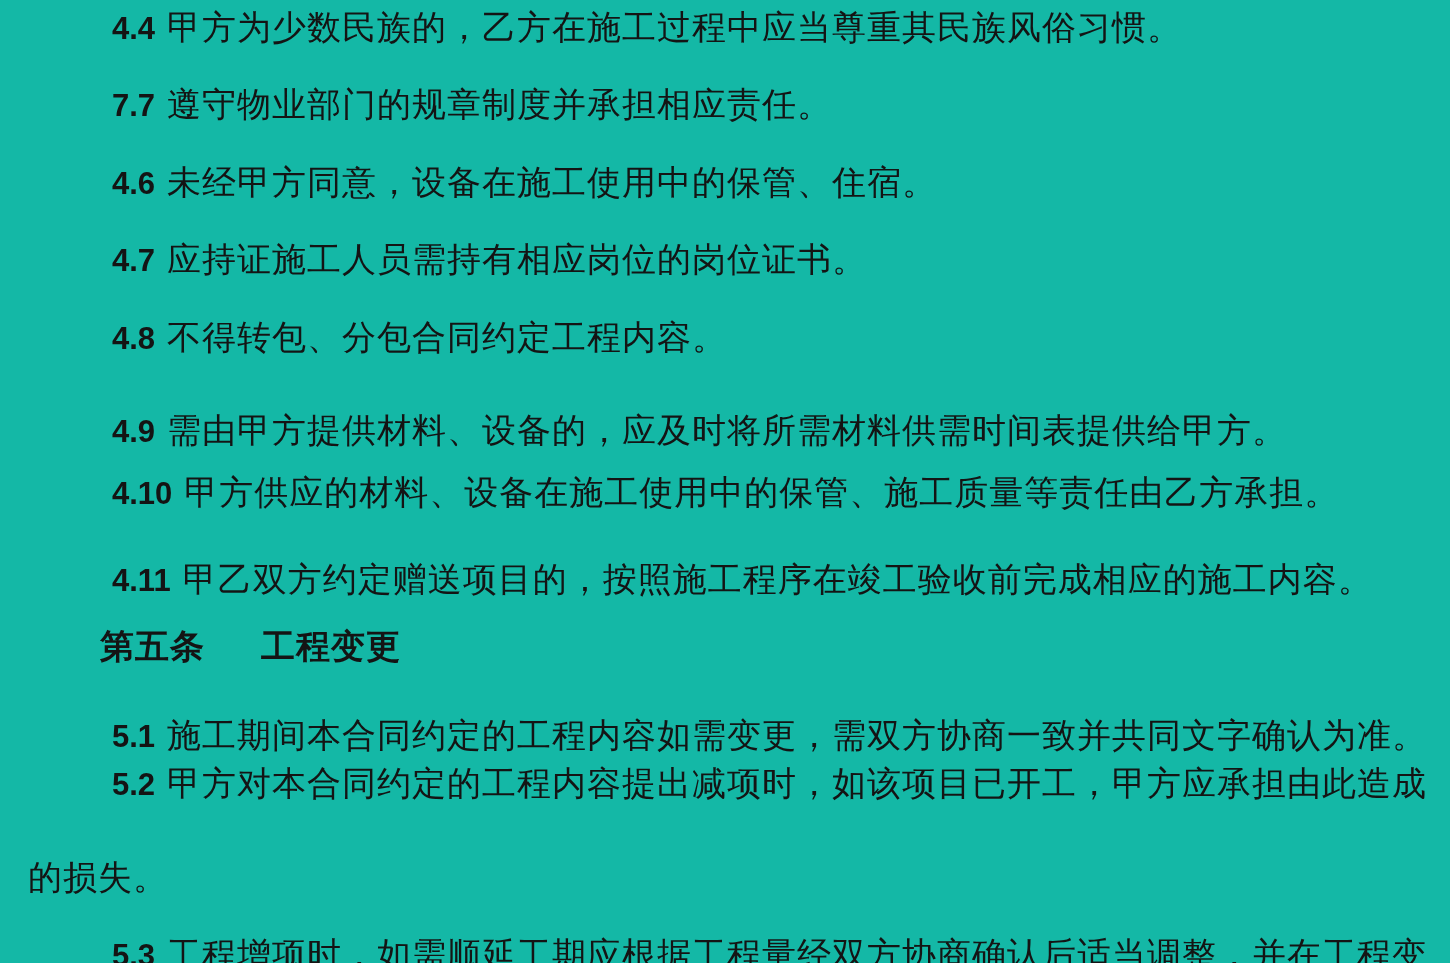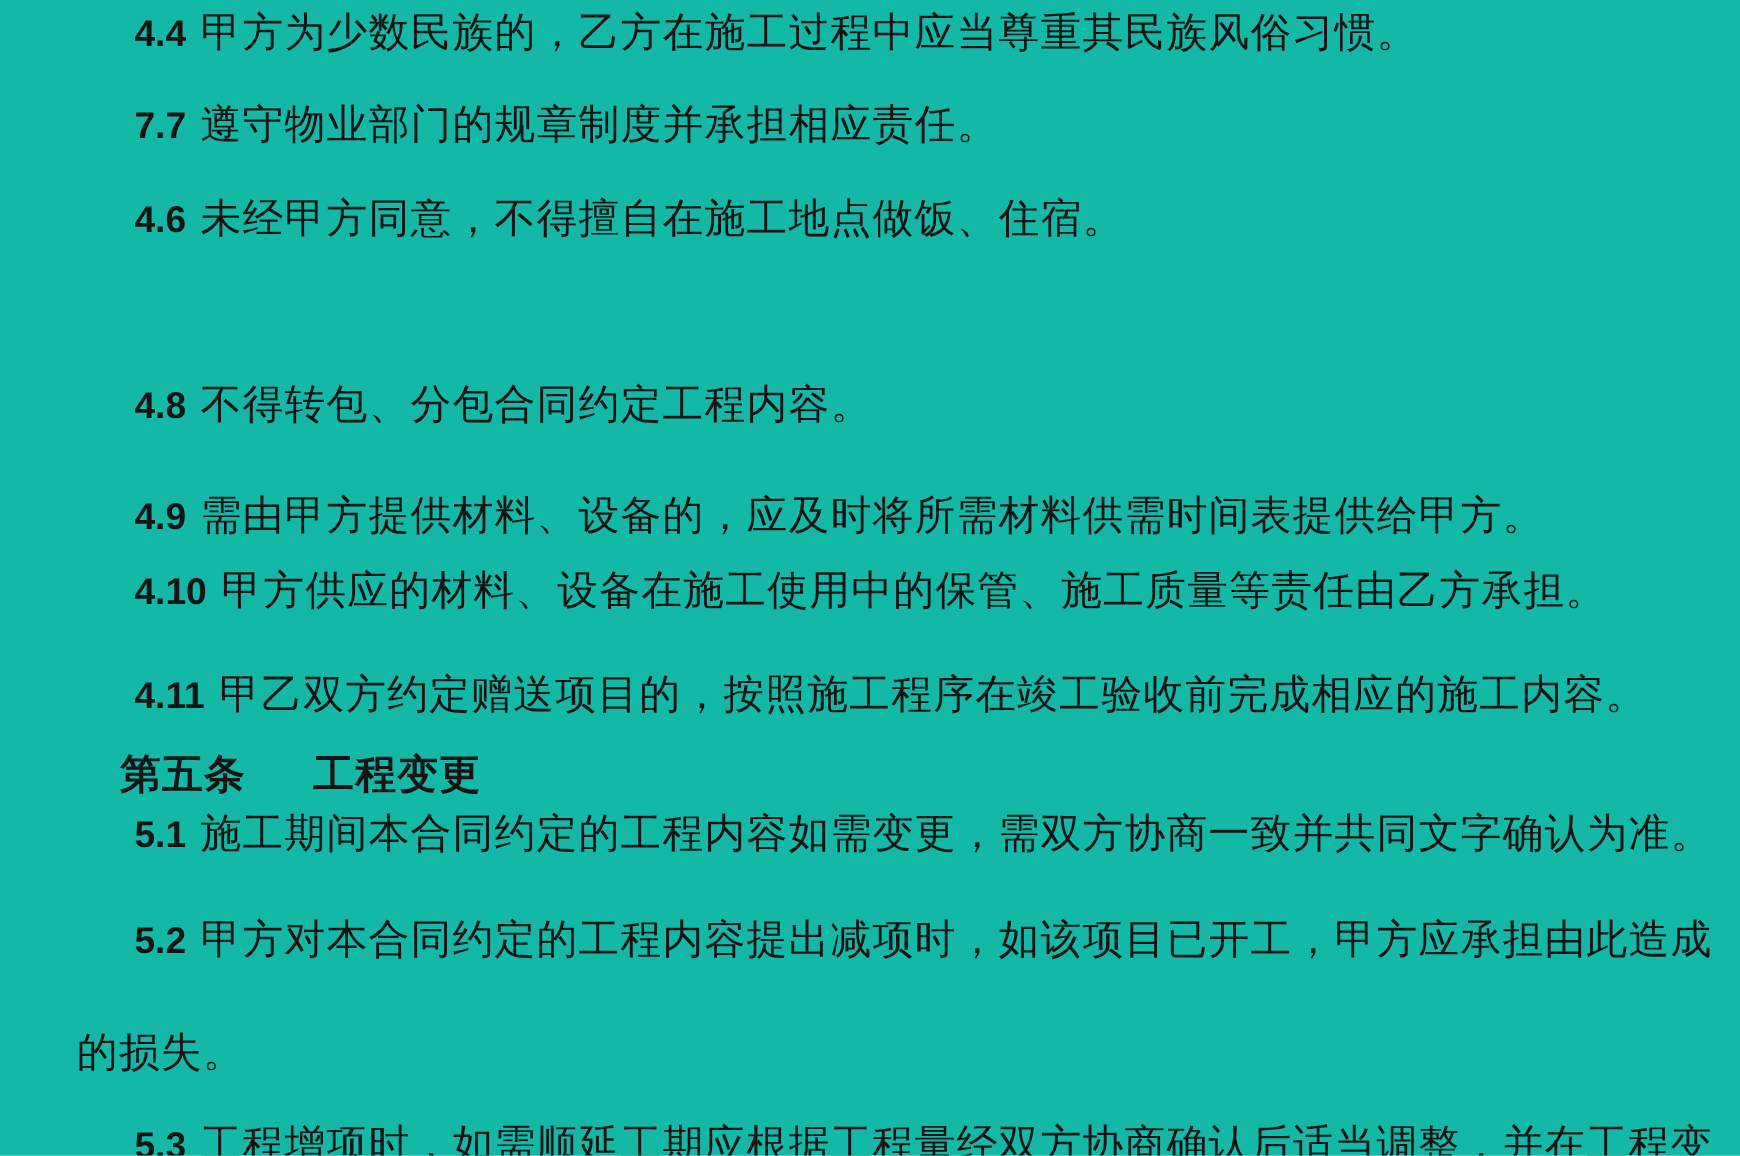"未经甲方同意，不得擅自在施工地点做饭、住宿。" span { text: 不得擅自在施工地点做饭 -> 设备在施工使用中的保管 }
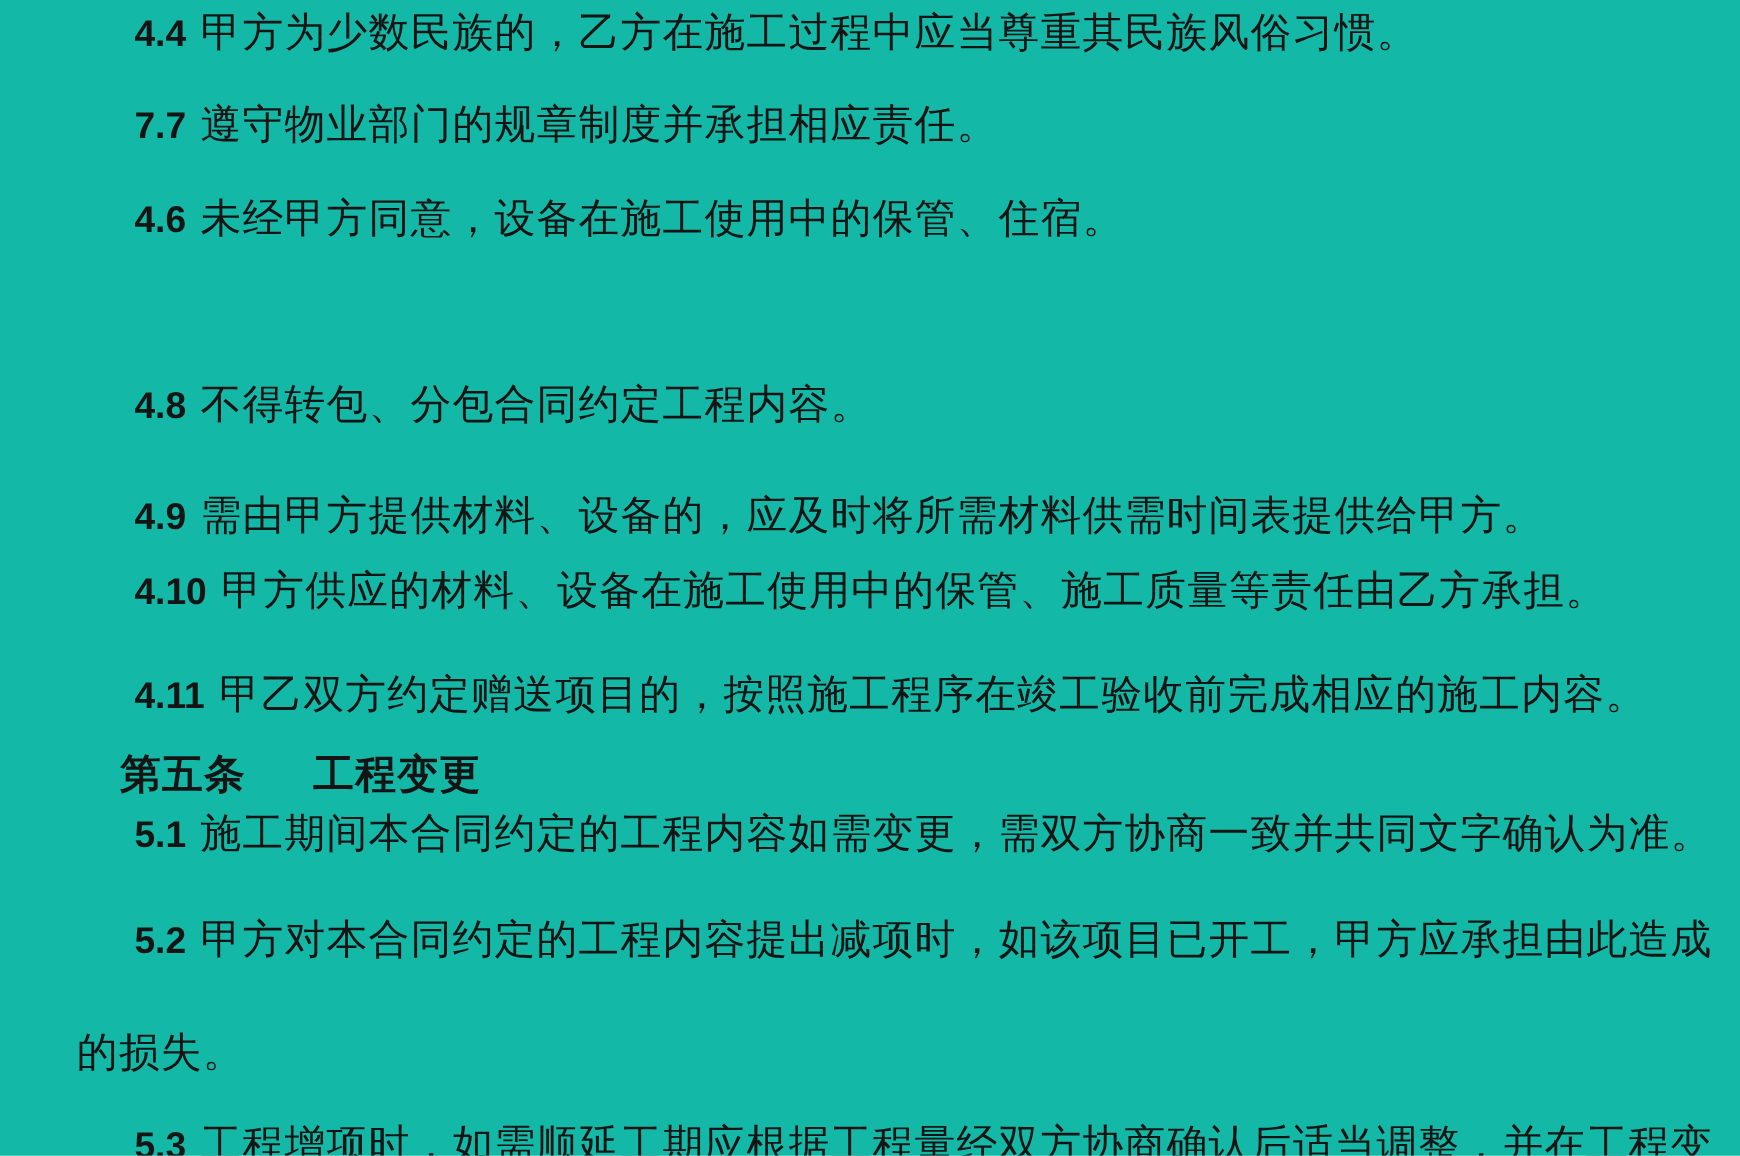"4.7 应持证施工人员需持有相应岗位的岗位证书。" div.line { html: none -> <div> <span>4.7</span><span>应持证施工人员需持有相应岗位的岗位证书。</span> </div> }
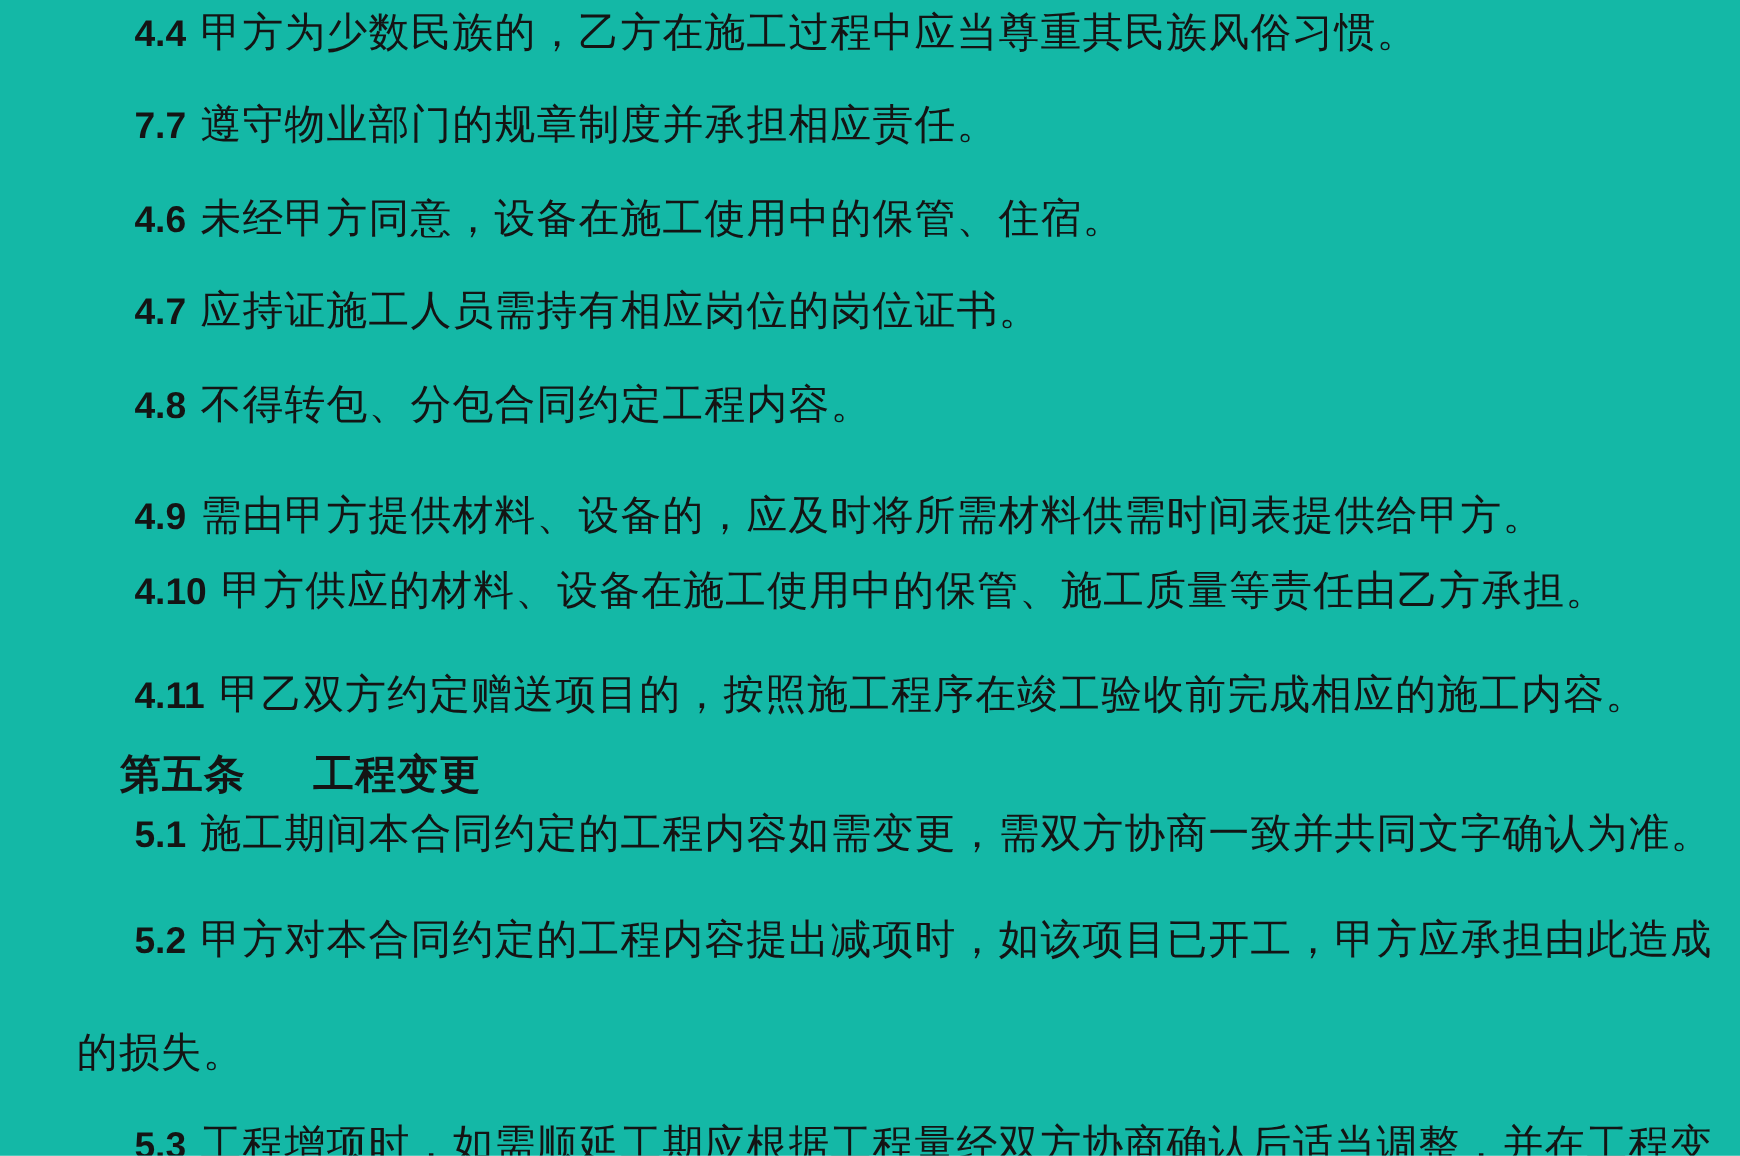"5.1 施工期间本合同约定的工程内容如需变更，需双方协商一致并共同文字确认为准。" div.line { top: 676px -> 716px }
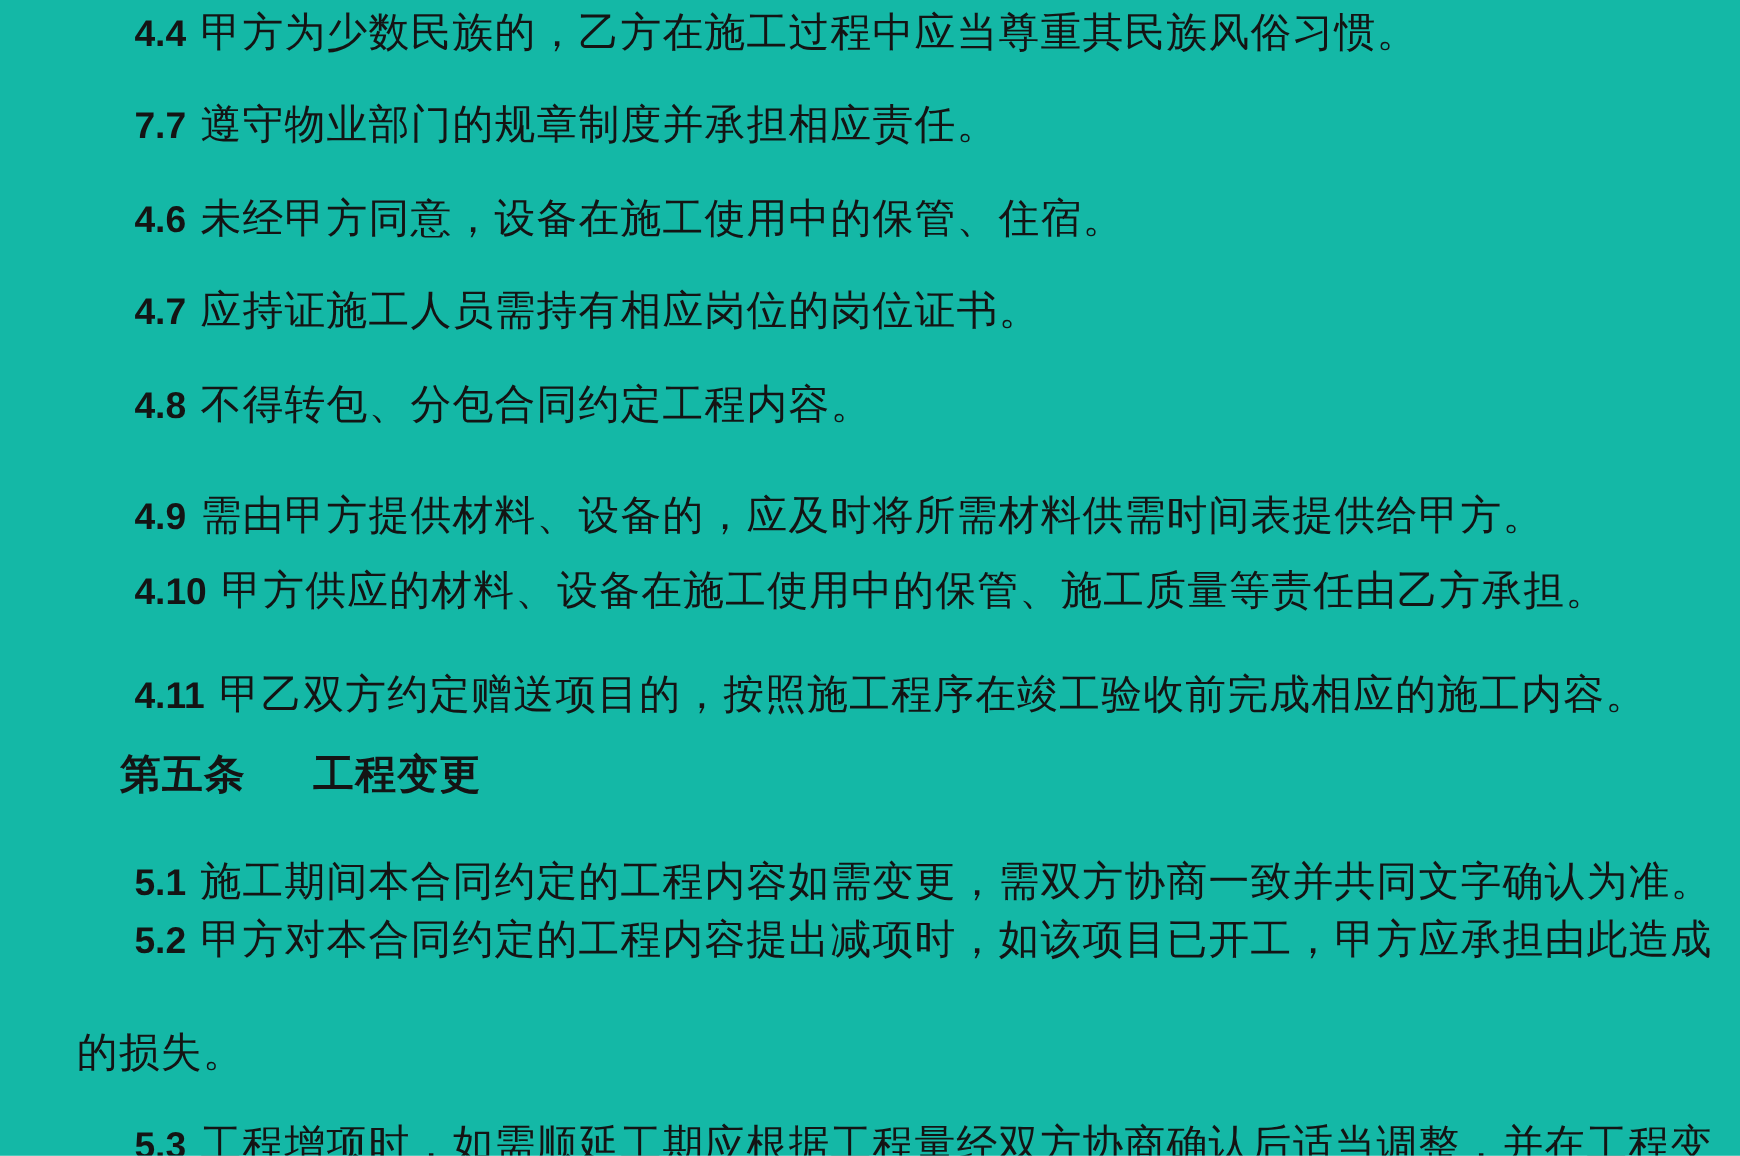"的损失。" .continuation-line { margin-left: 36px -> none }
